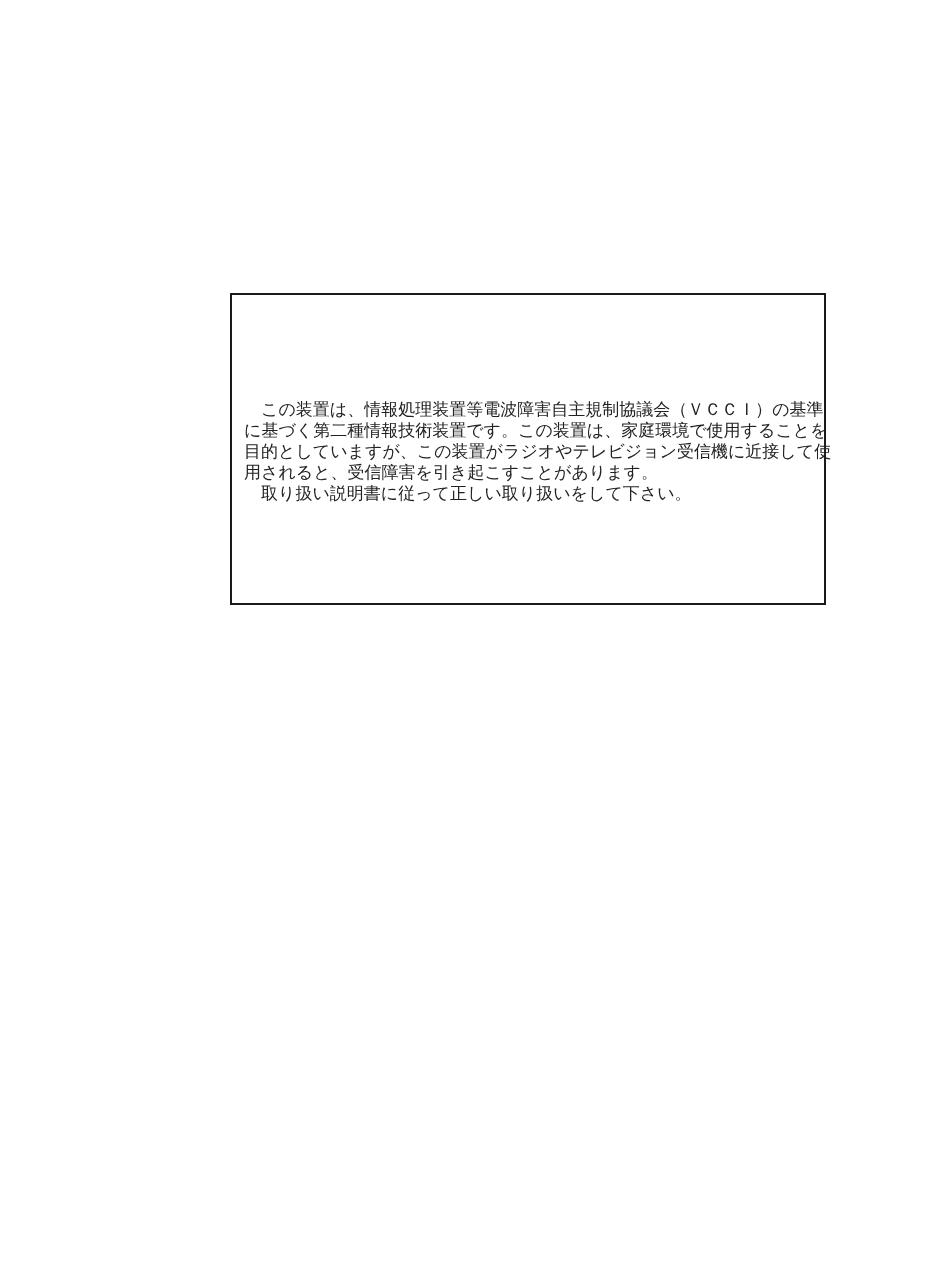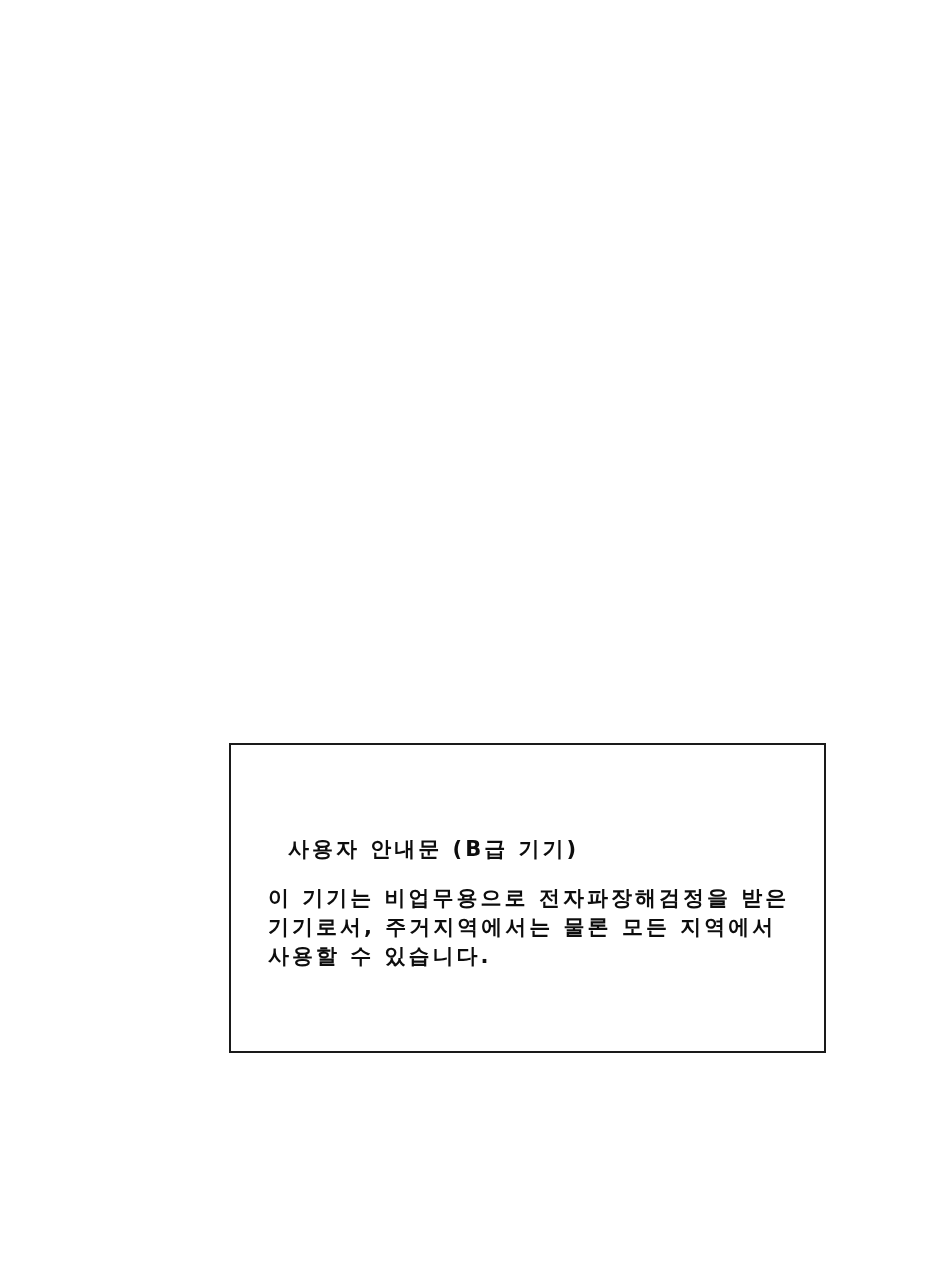"この装置は、情報処理装置等電波障害自主規制協議会（ＶＣＣＩ）の基準" div.notice-box { html: none -> <div> <div> <div> この装置は、情報処理装置等電波障害自主規制協議会（ＶＣＣＩ）の基準</div> <div>に基づく第二種情報技術装置です。この装置は、家庭環境で使用することを</div> <div>目的としていますが、この装置がラジオやテレビジョン受信機に近接して使</div> <div>用されると、受信障害を引き起こすことがあります。</div> <div> 取り扱い説明書に従って正しい取り扱いをして下さい。</div> </div> </div> }
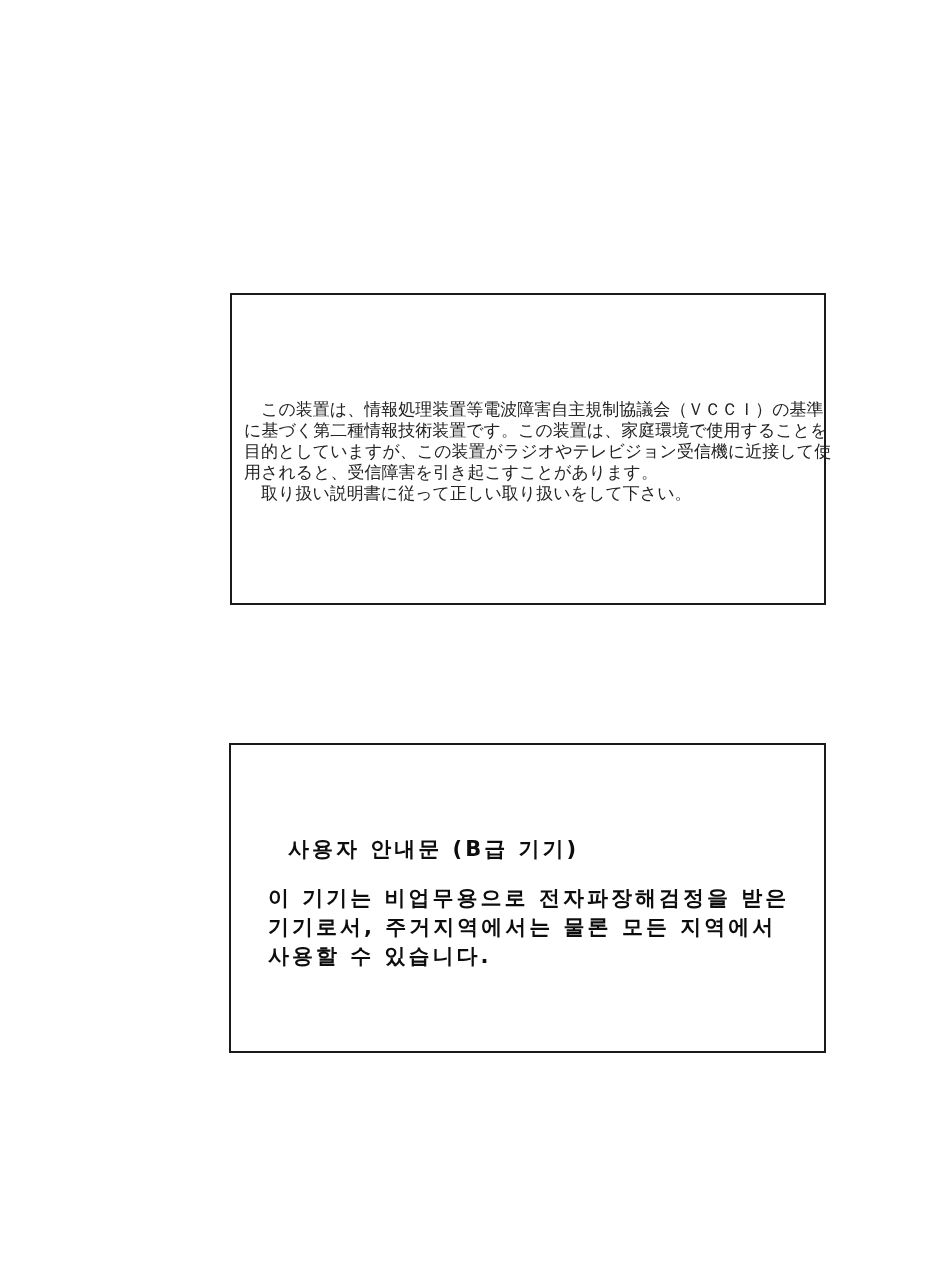"사용자 안내문 (B급 기기)" div.notice-box { html: <div> <div>사용자 안내문 (B급 기기)</div> <div> <div>이 기기는 비업무용으로 전자파장해검정을 받은</div> <div>기기로서, 주거지역에서는 물론 모든 지역에서</div> <div>사용할 수 있습니다.</div> </div> </div> -> none }
